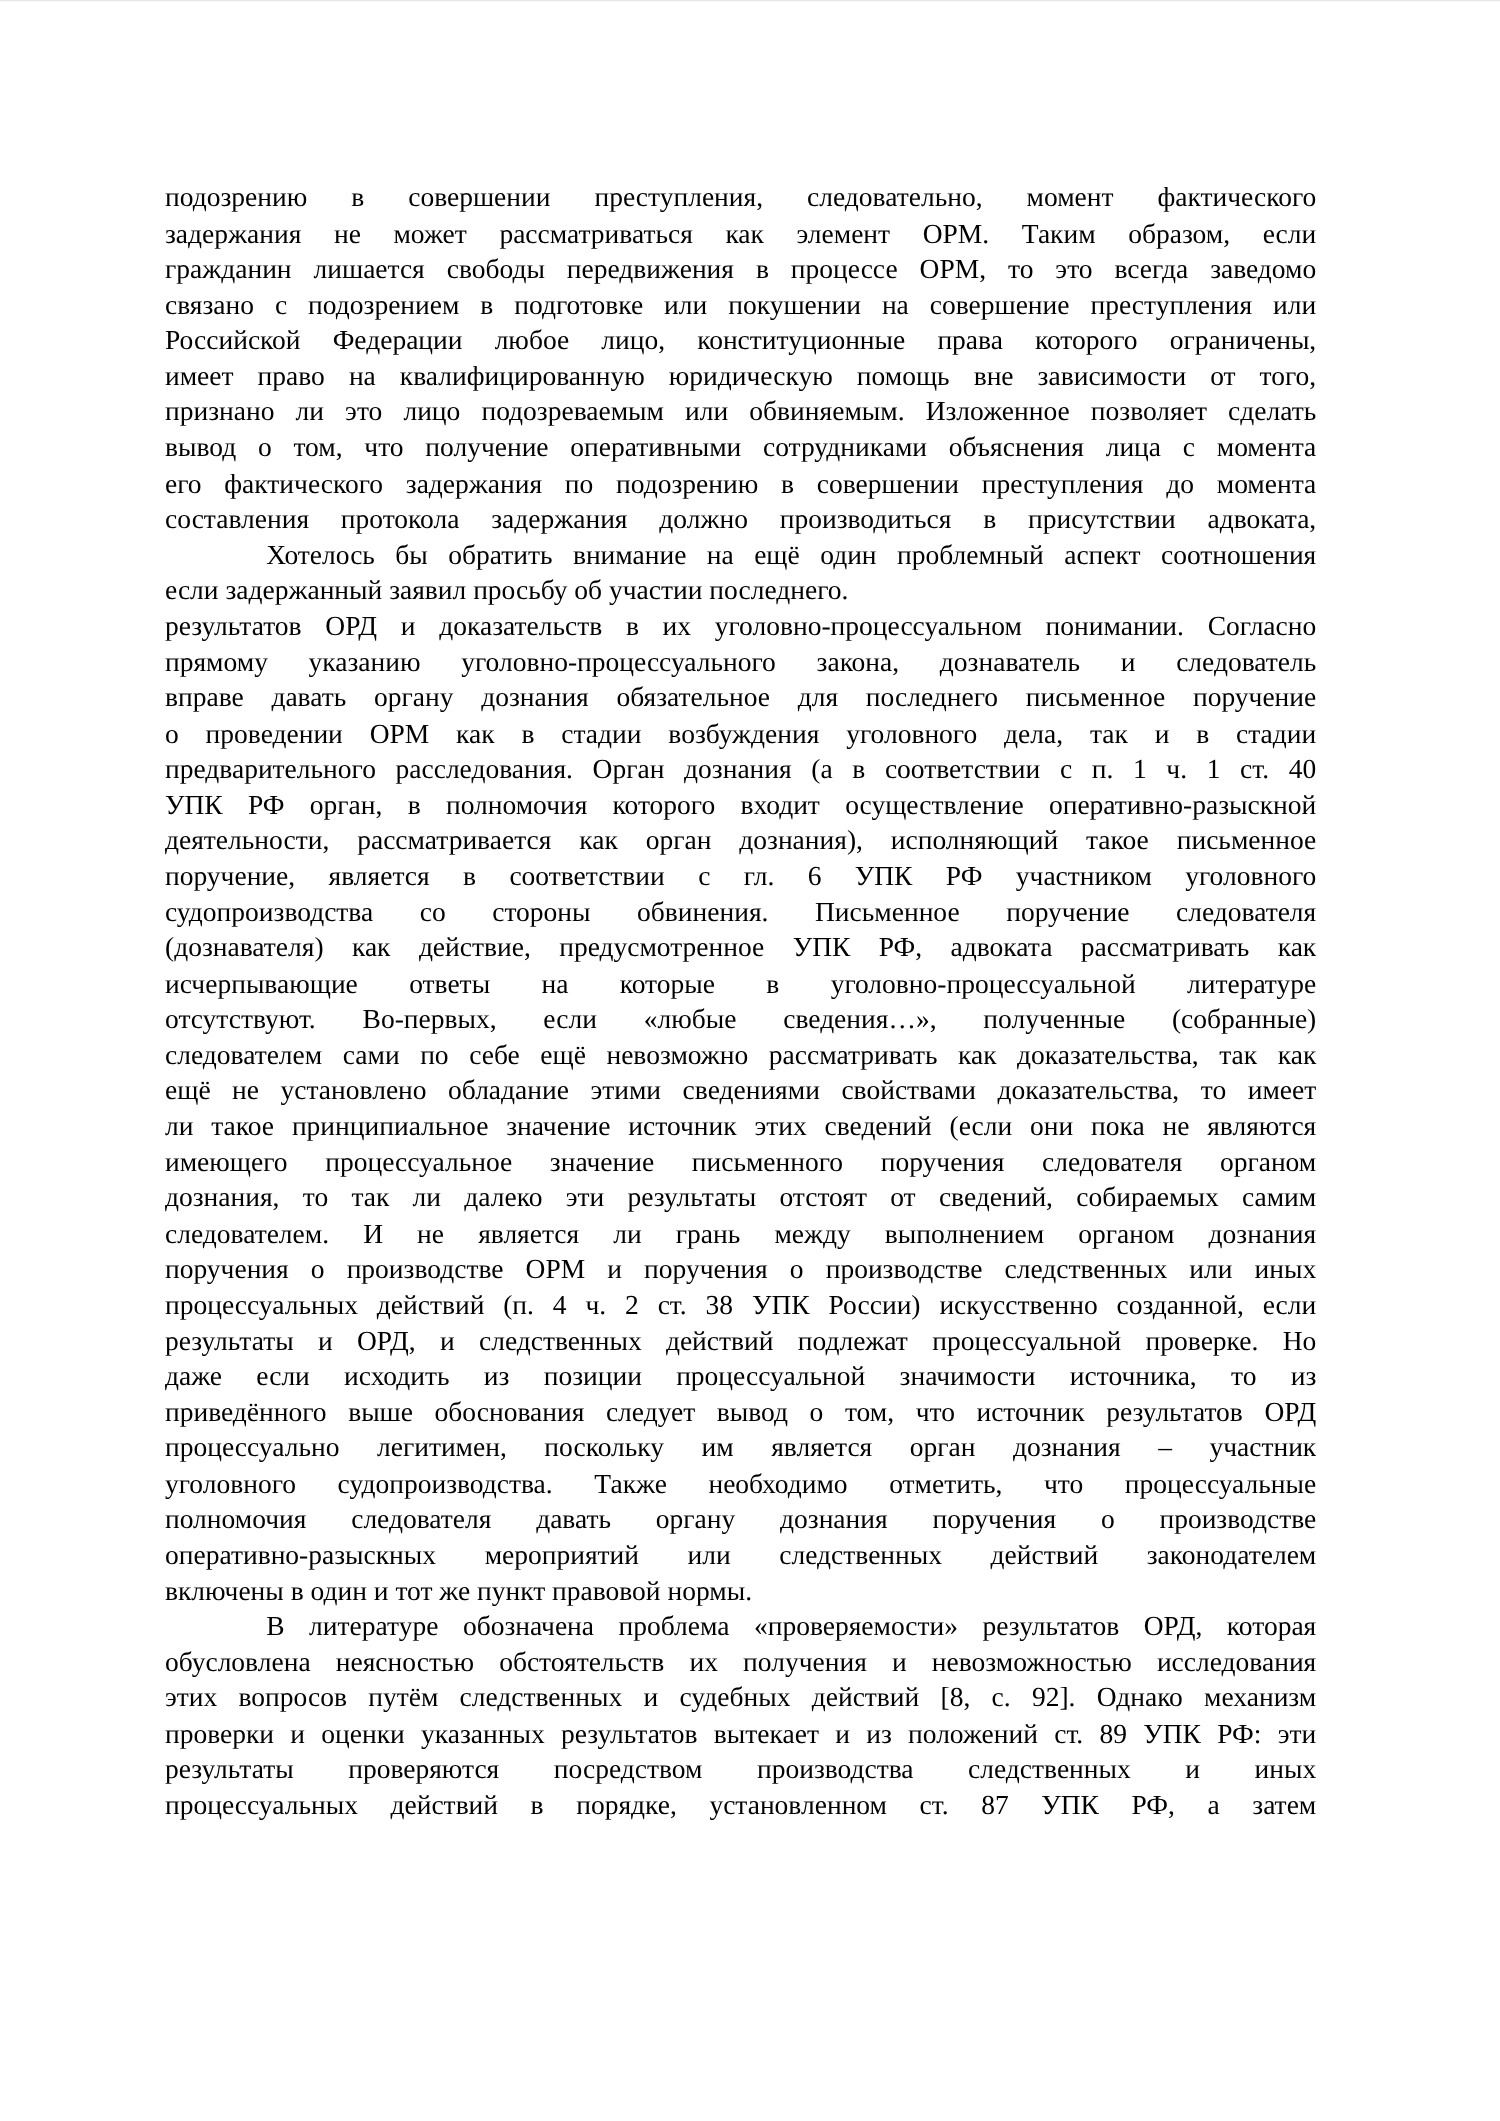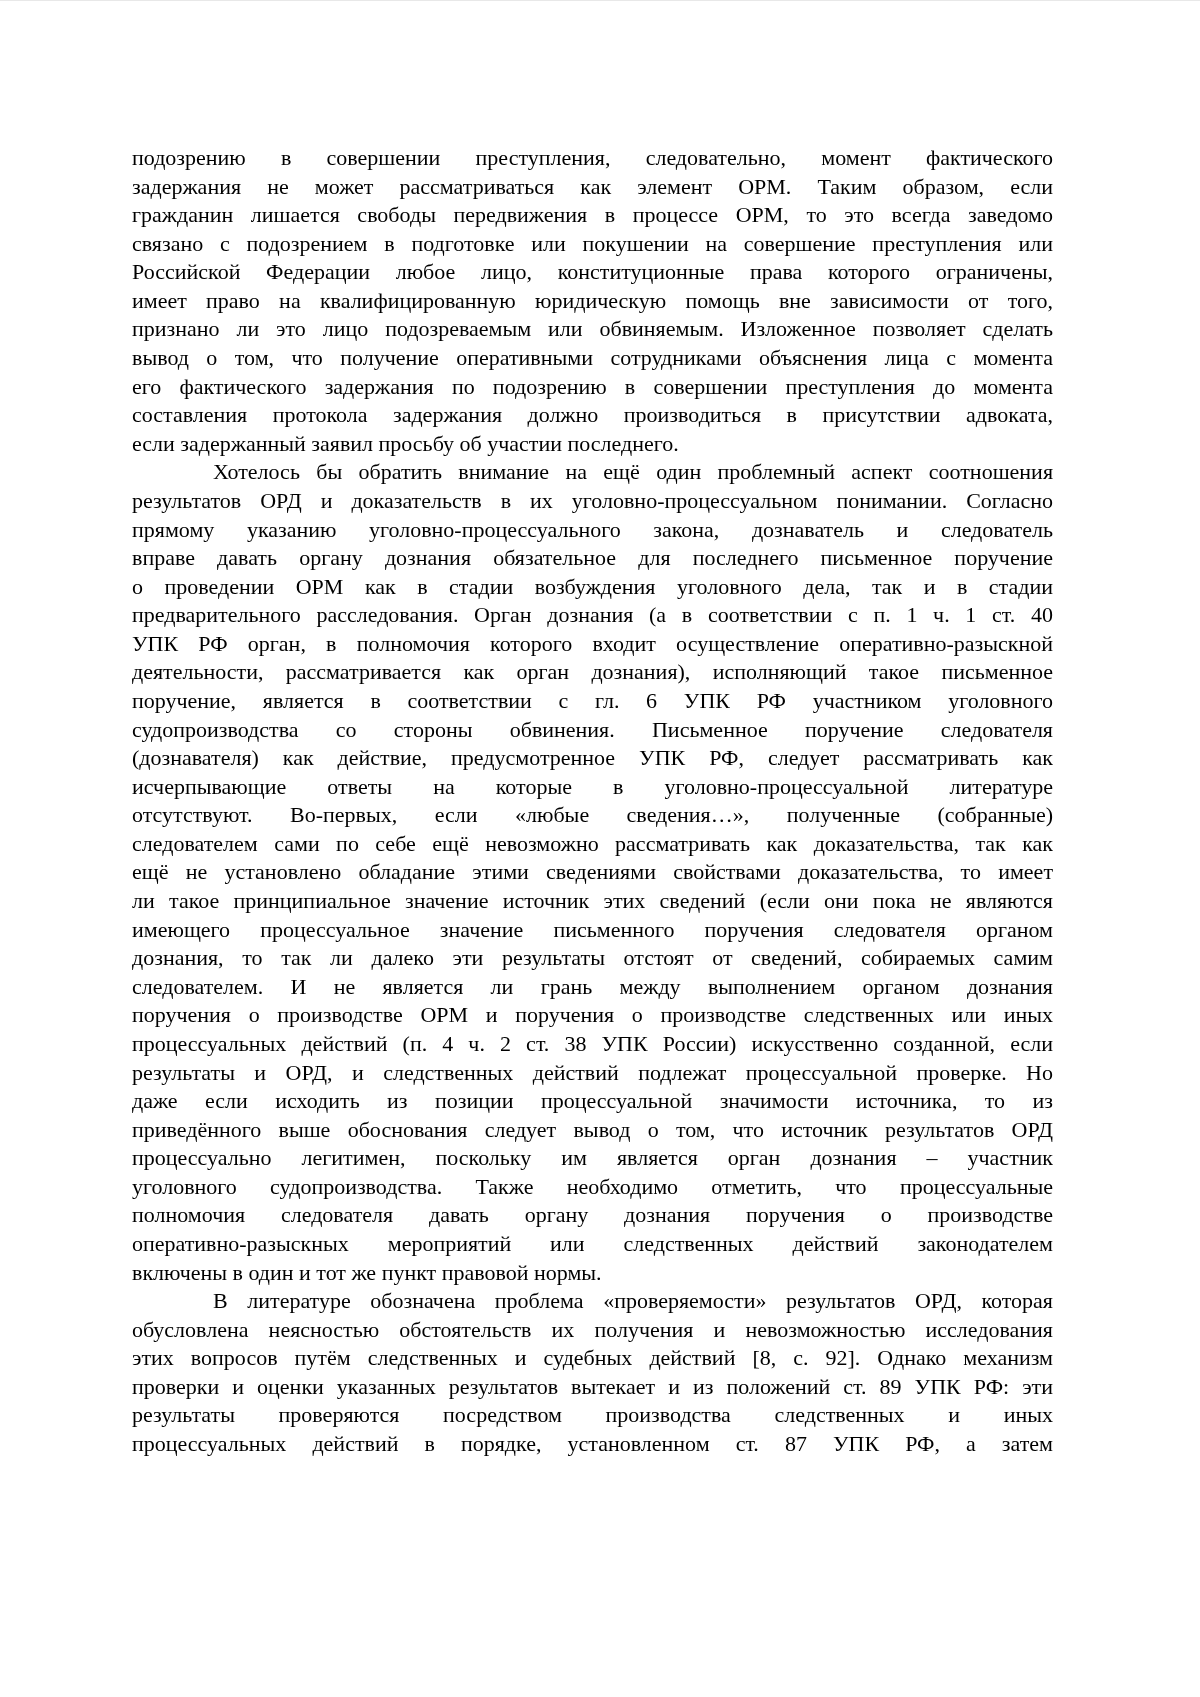"если задержанный заявил просьбу об" p.line { order: before "Хотелось бы обратить внимание на" -> after "Хотелось бы обратить внимание на" }
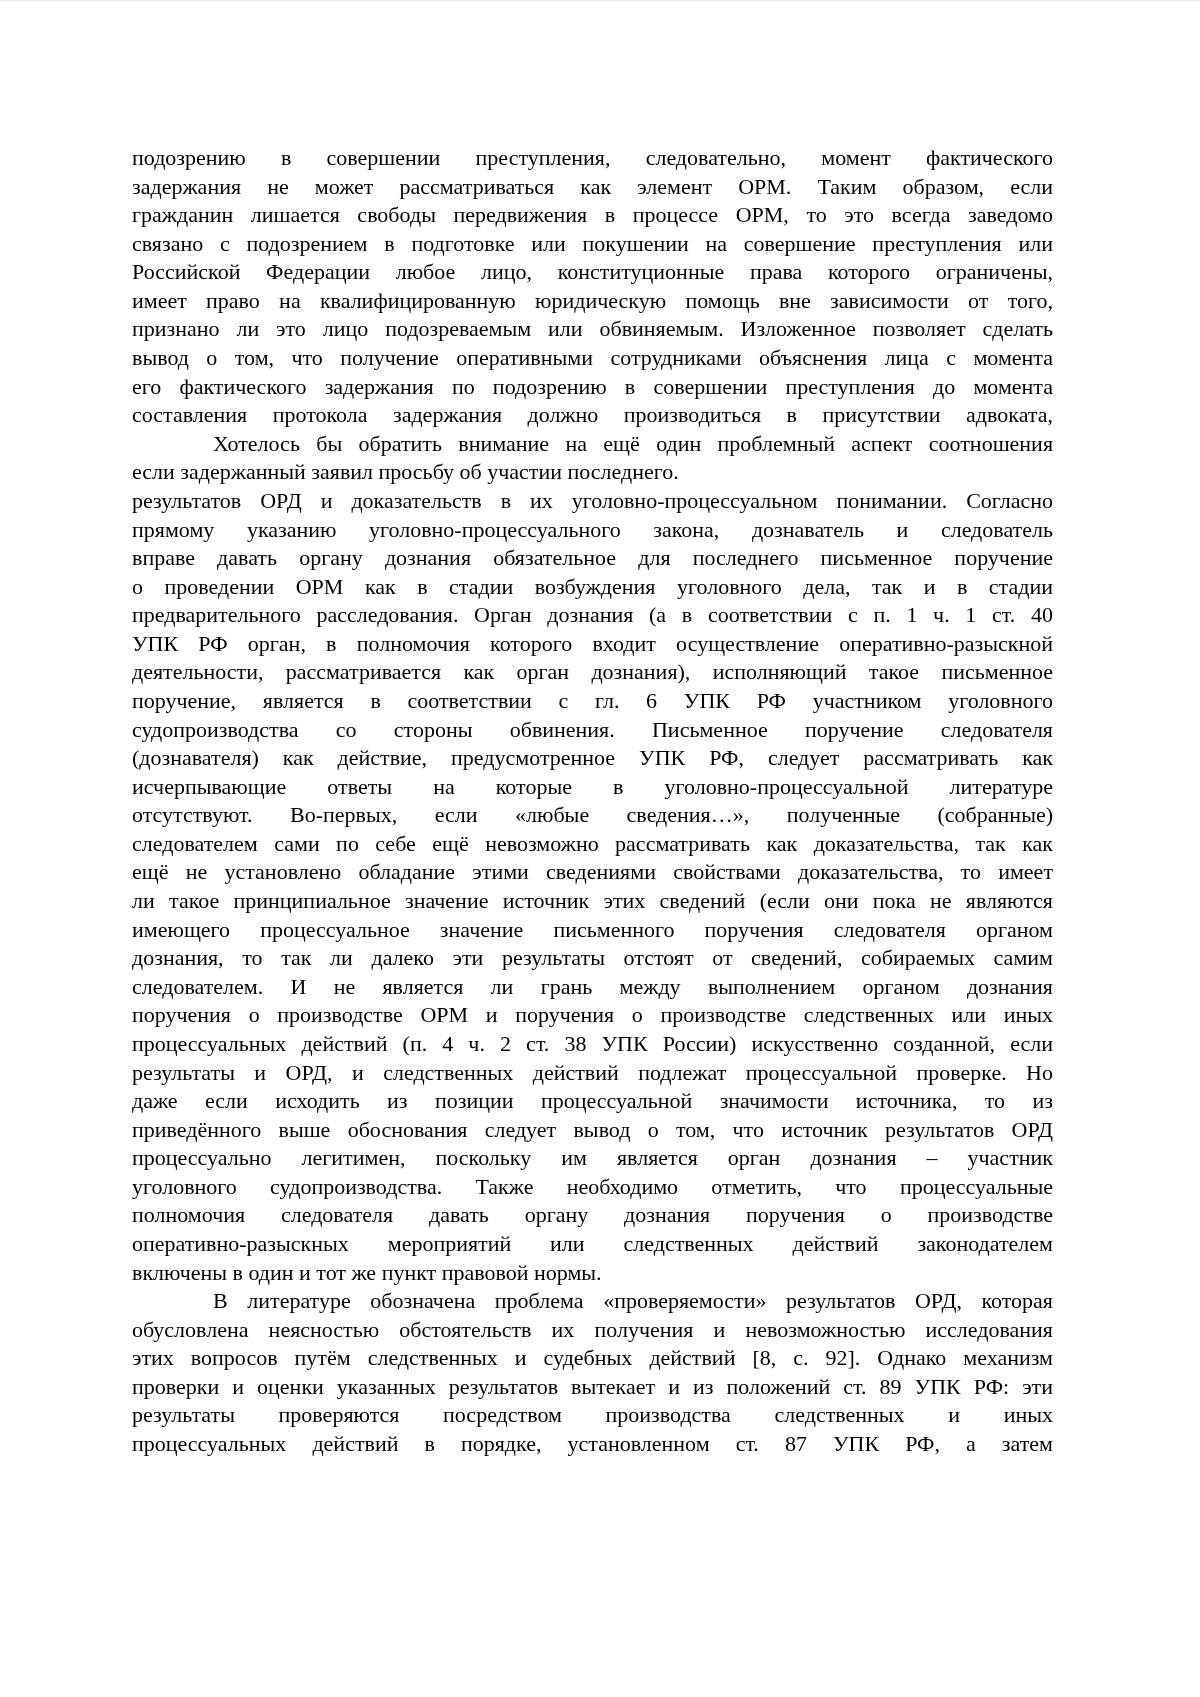"(дознавателя) как действие," p.line { text: следует -> адвоката }
